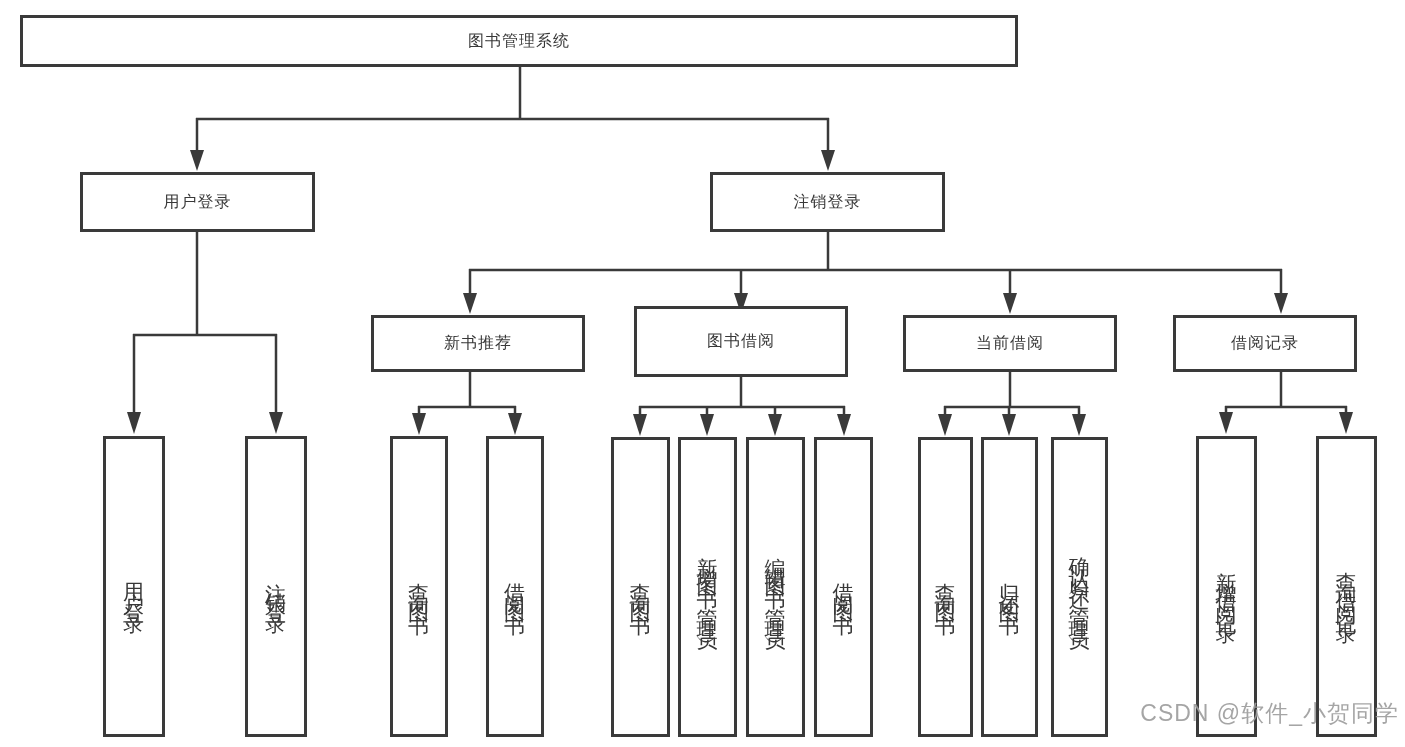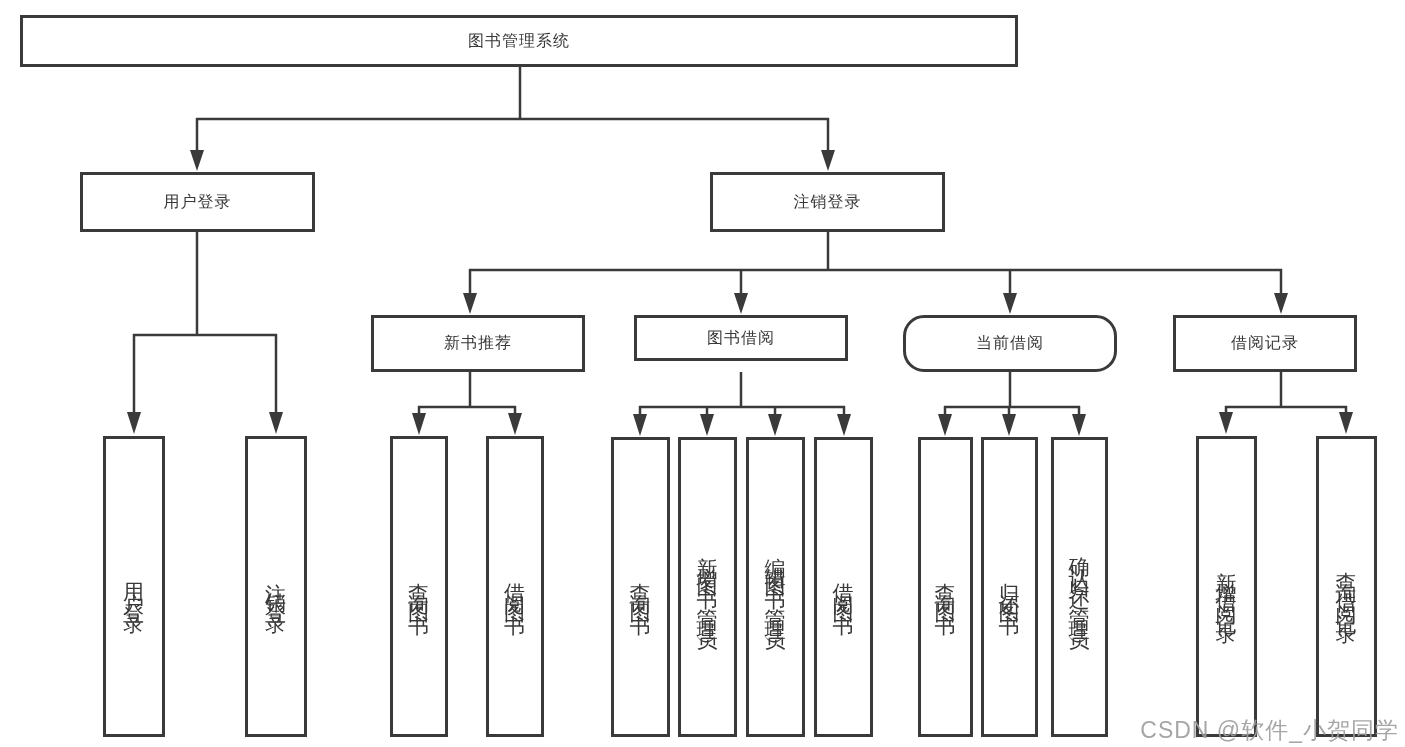"图书借阅" div.node { height: 46px -> 71px; top: 315px -> 306px }
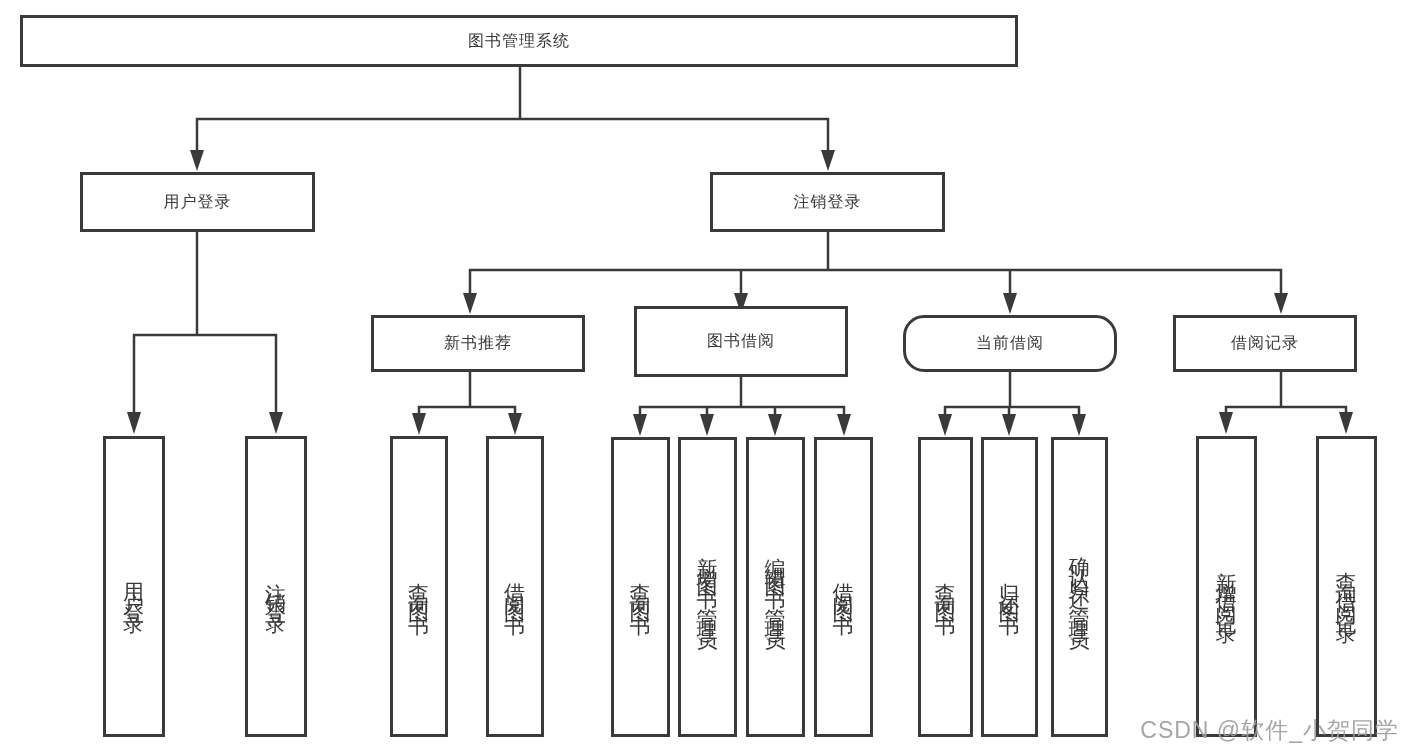"当前借阅" div.node { border-radius: 21px -> none }
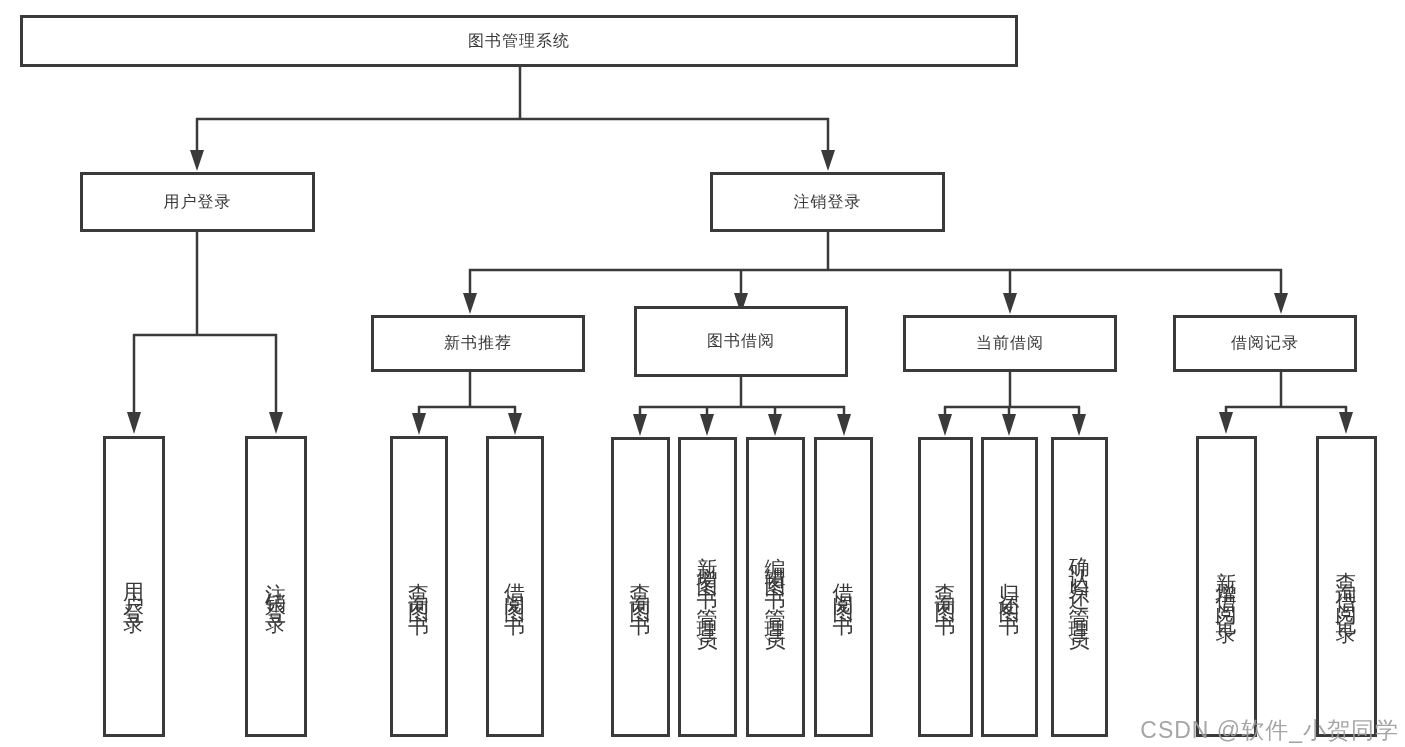"CSDN @软件_小贺同学" .watermark { bottom: 1px -> 18px }
